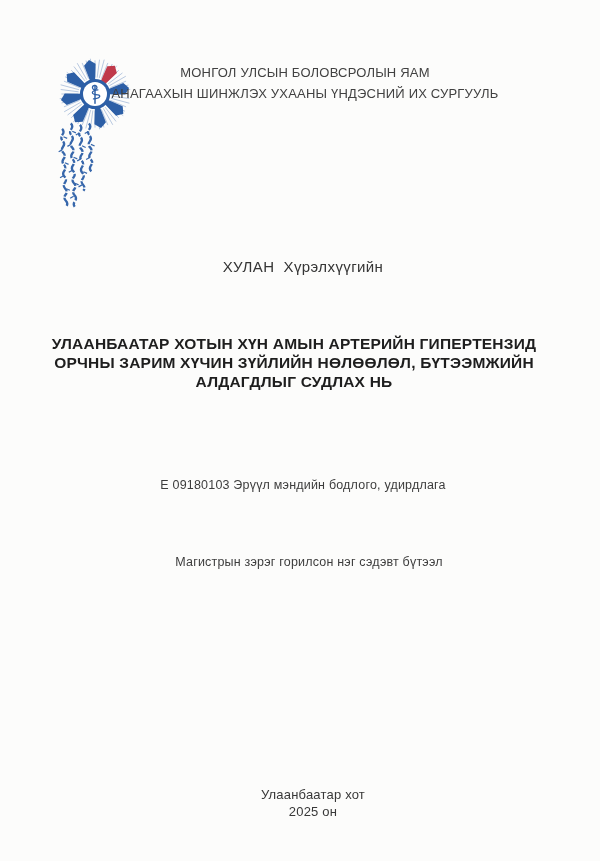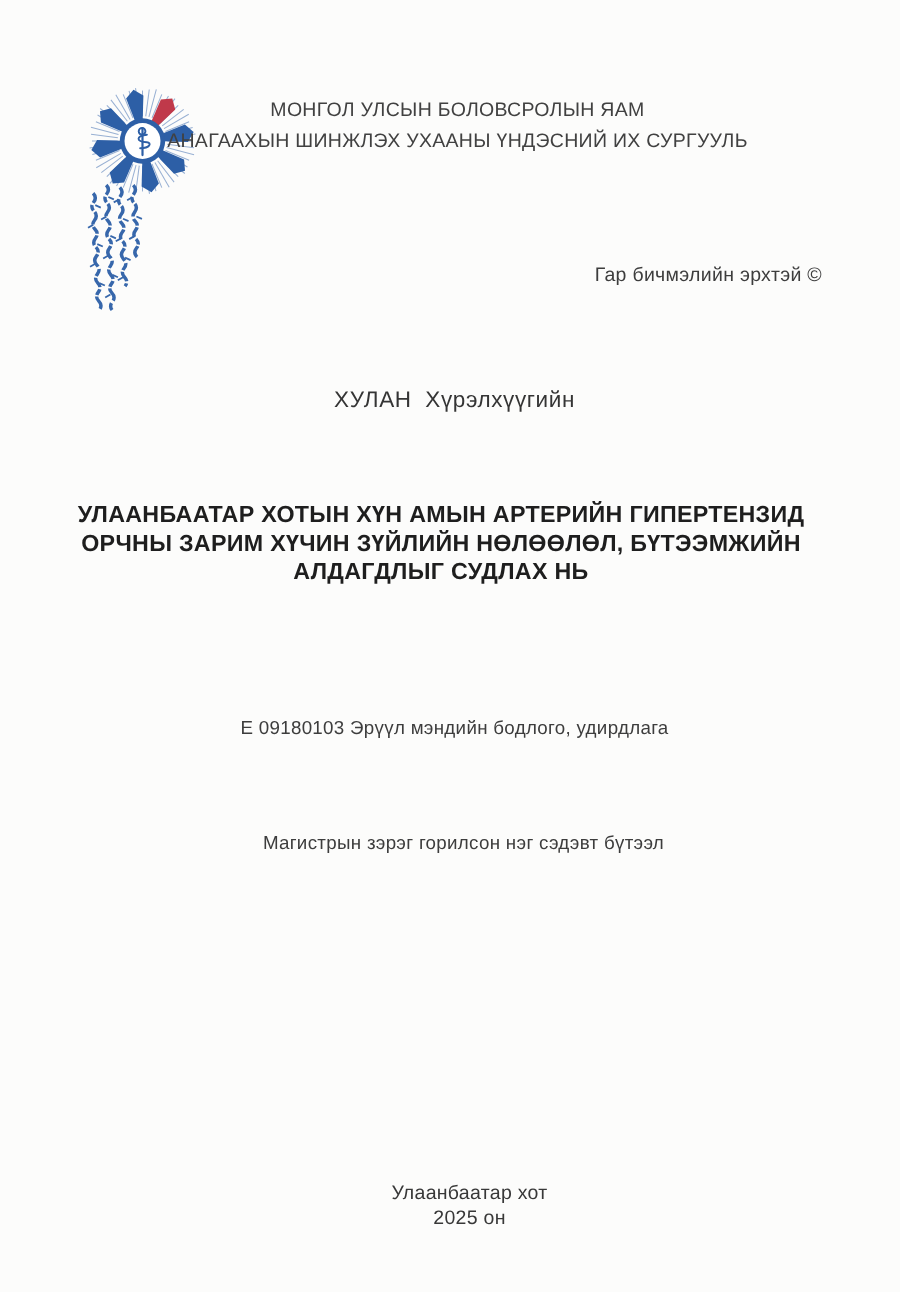"Гар бичмэлийн эрхтэй ©" div.abs { html: <div>Гар бичмэлийн эрхтэй ©</div> -> none }
